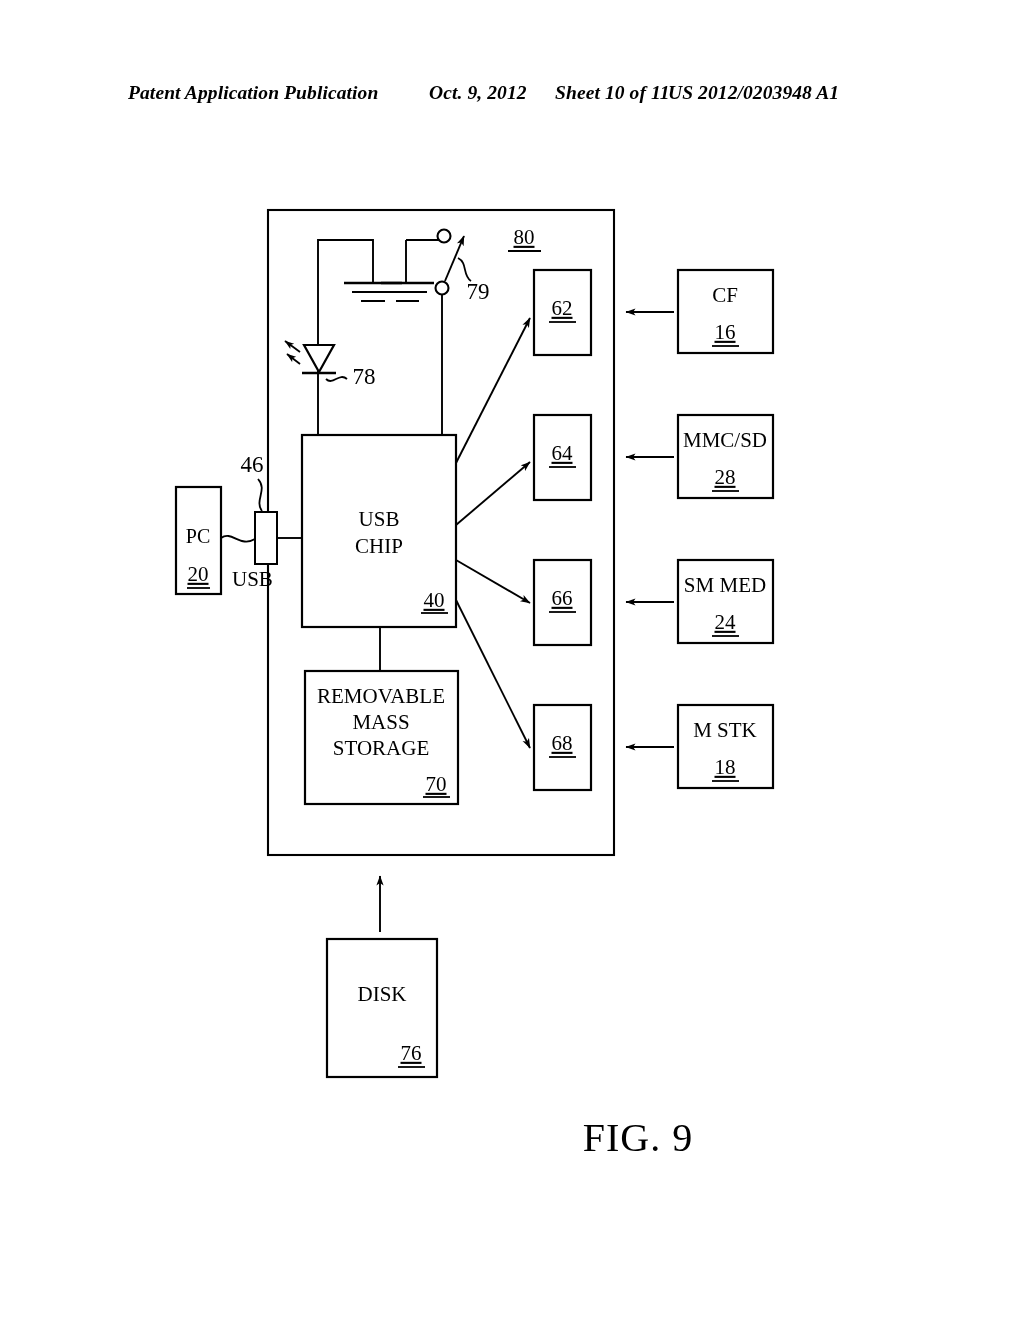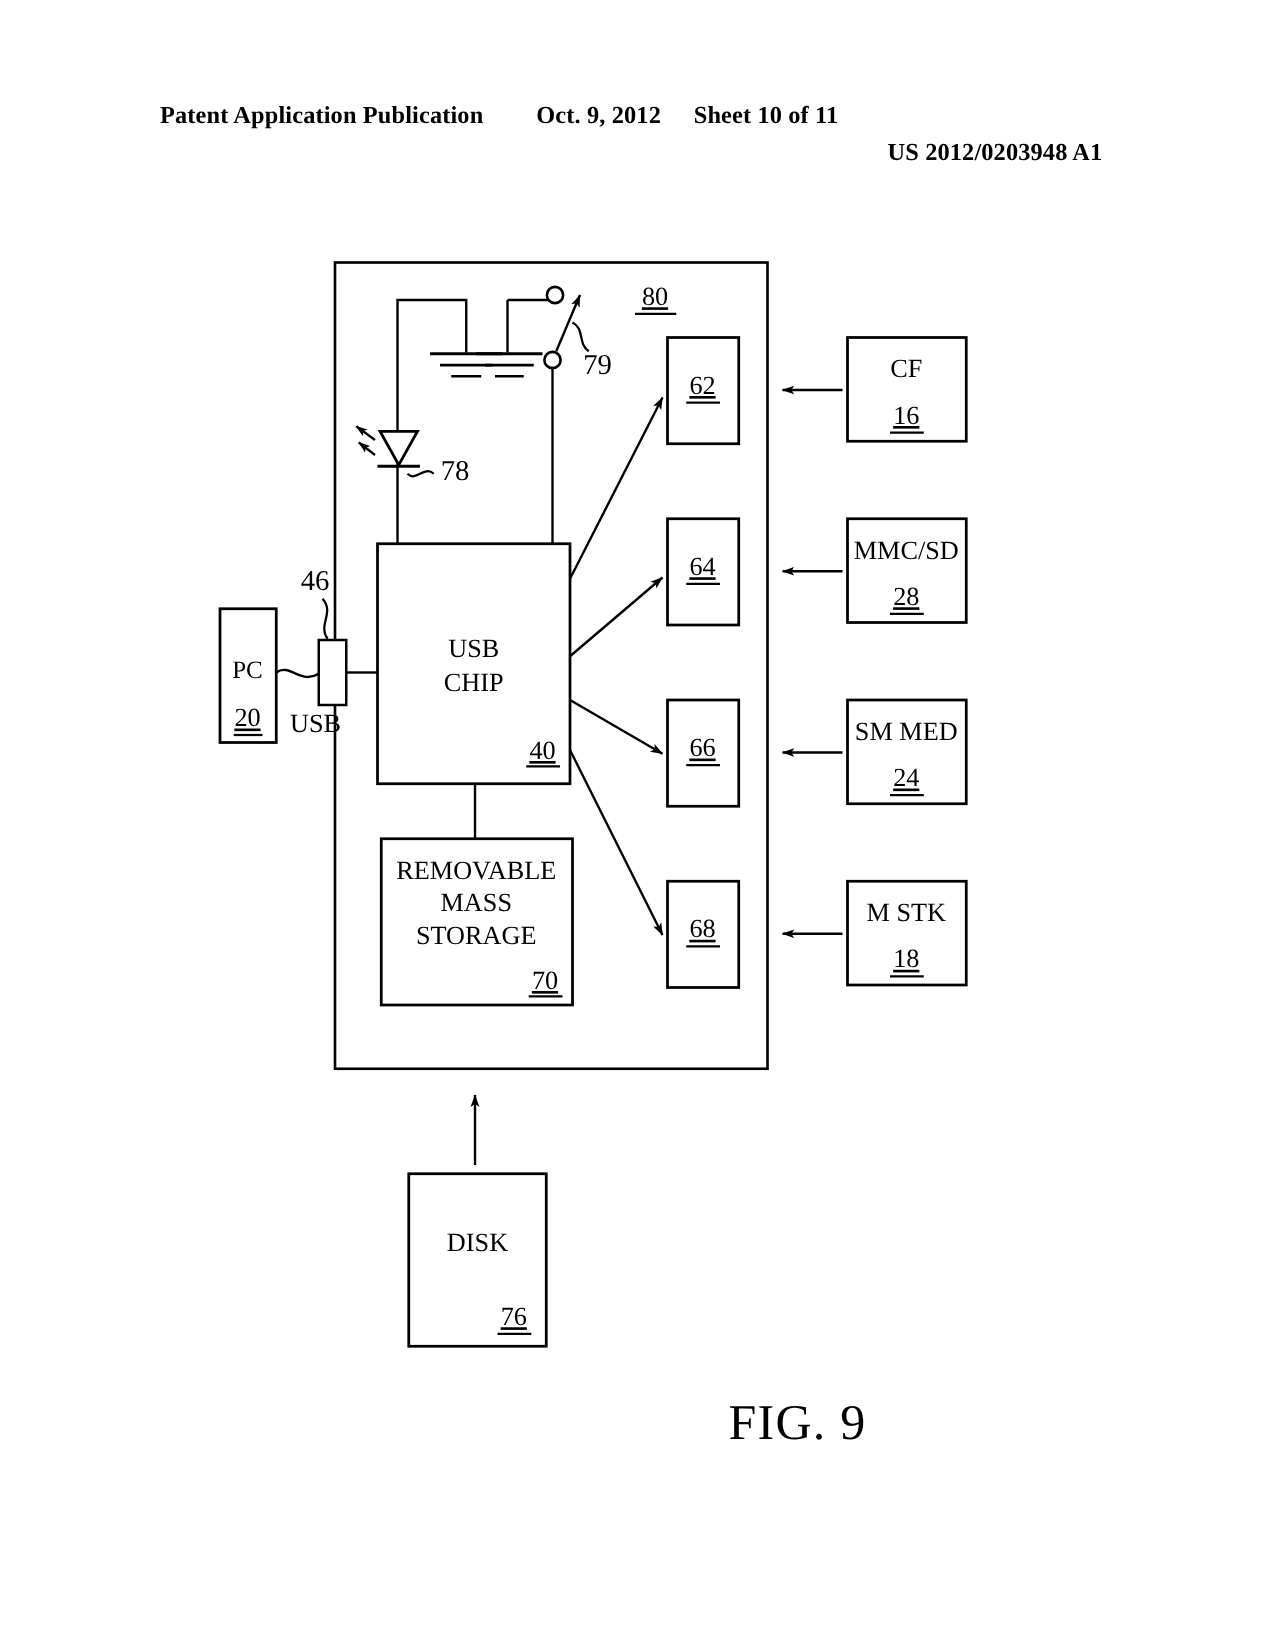"Patent Application Publication" #pub-header { font-style: none -> italic }
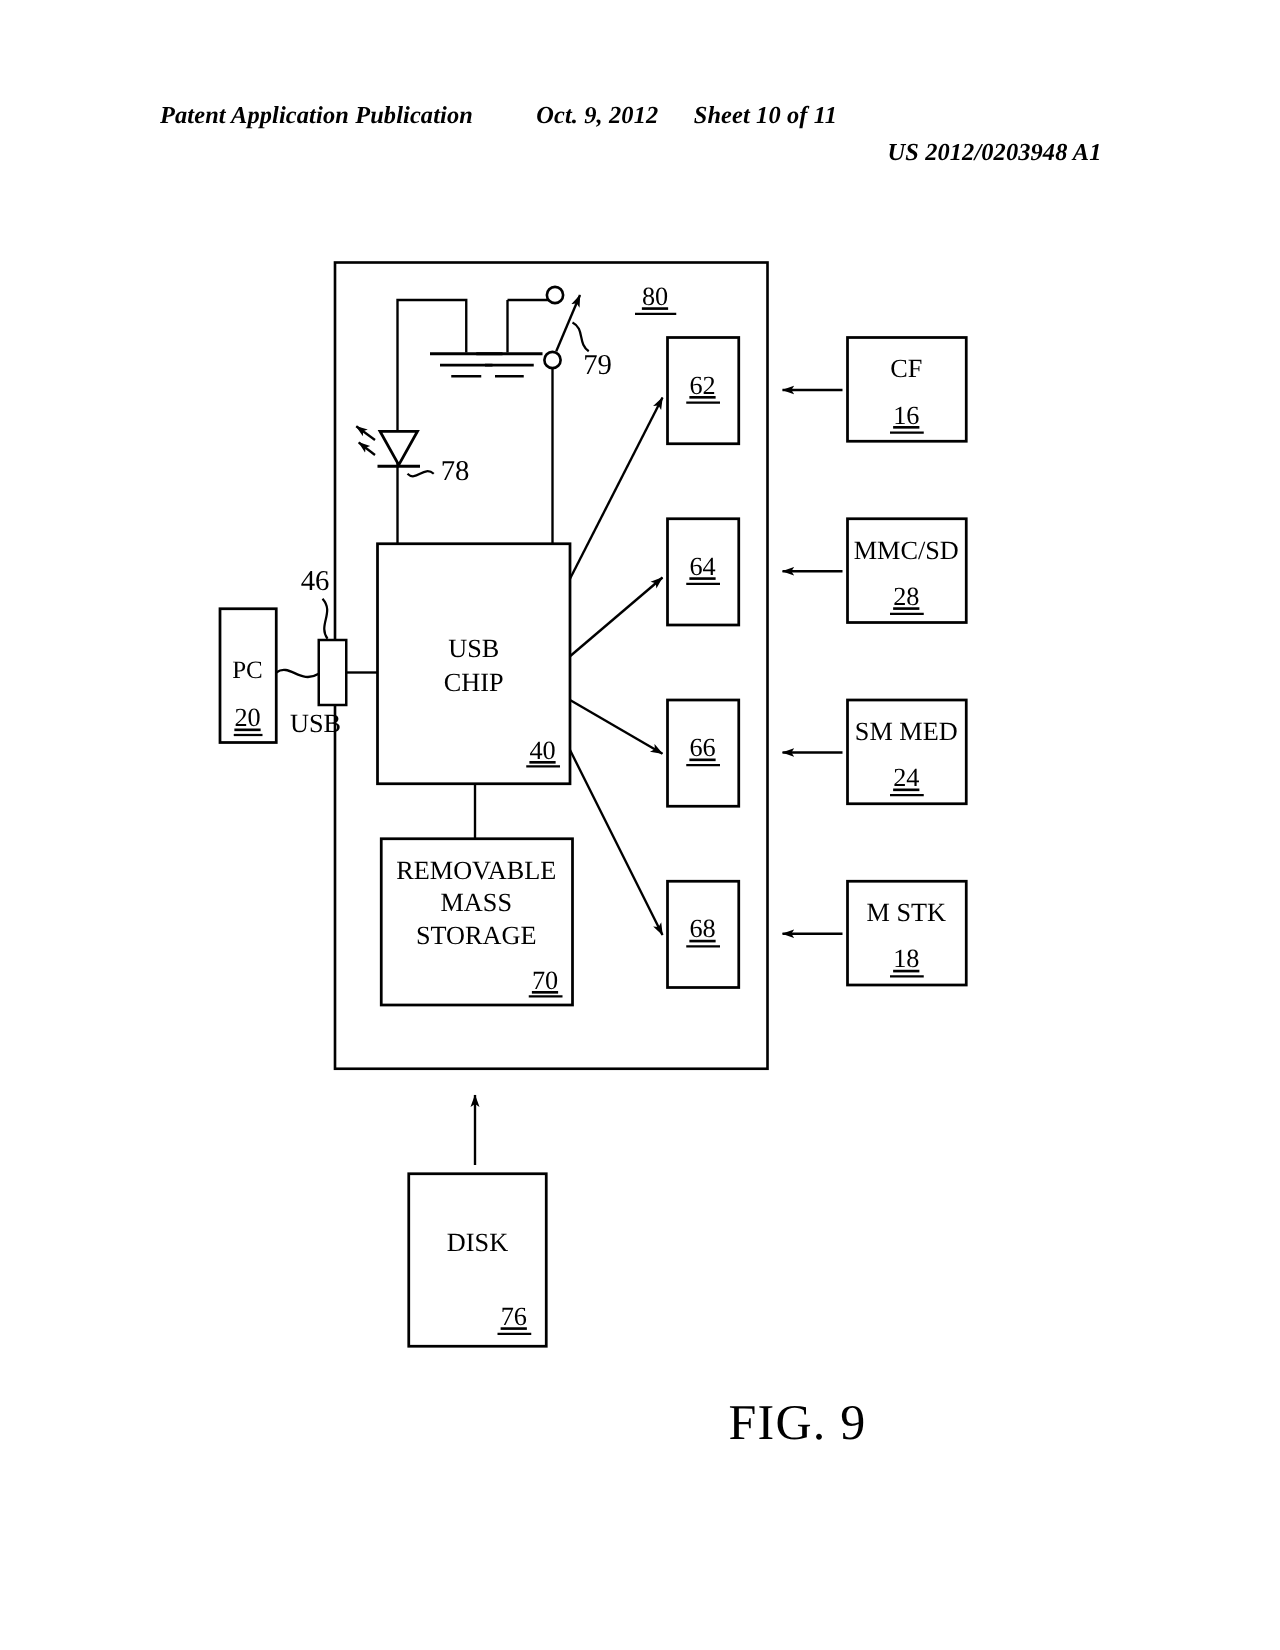"US 2012/0203948 A1" #pub-header .h-num { left: 710px -> 668px; margin-top: 30px -> none }
